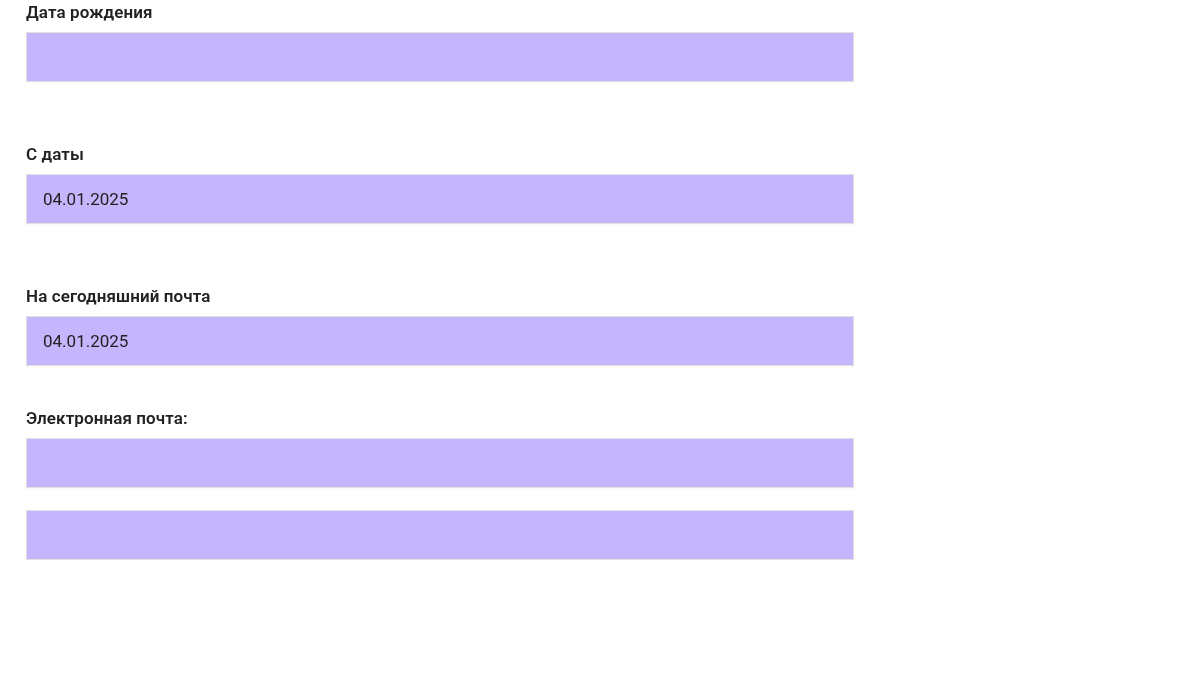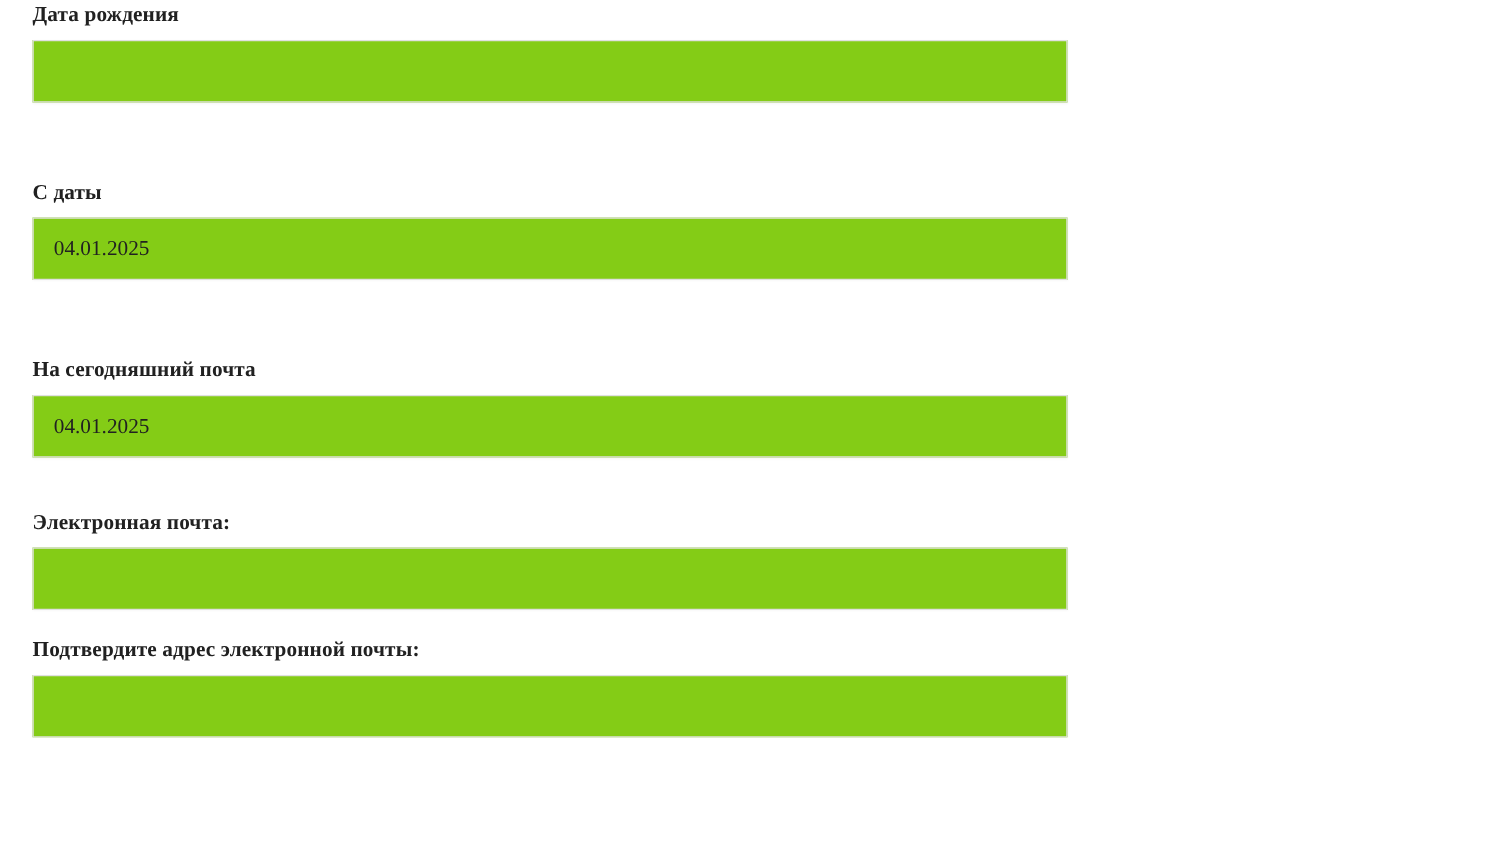"Дата рождения" .form-group { font-family: Liberation Serif, serif -> none }
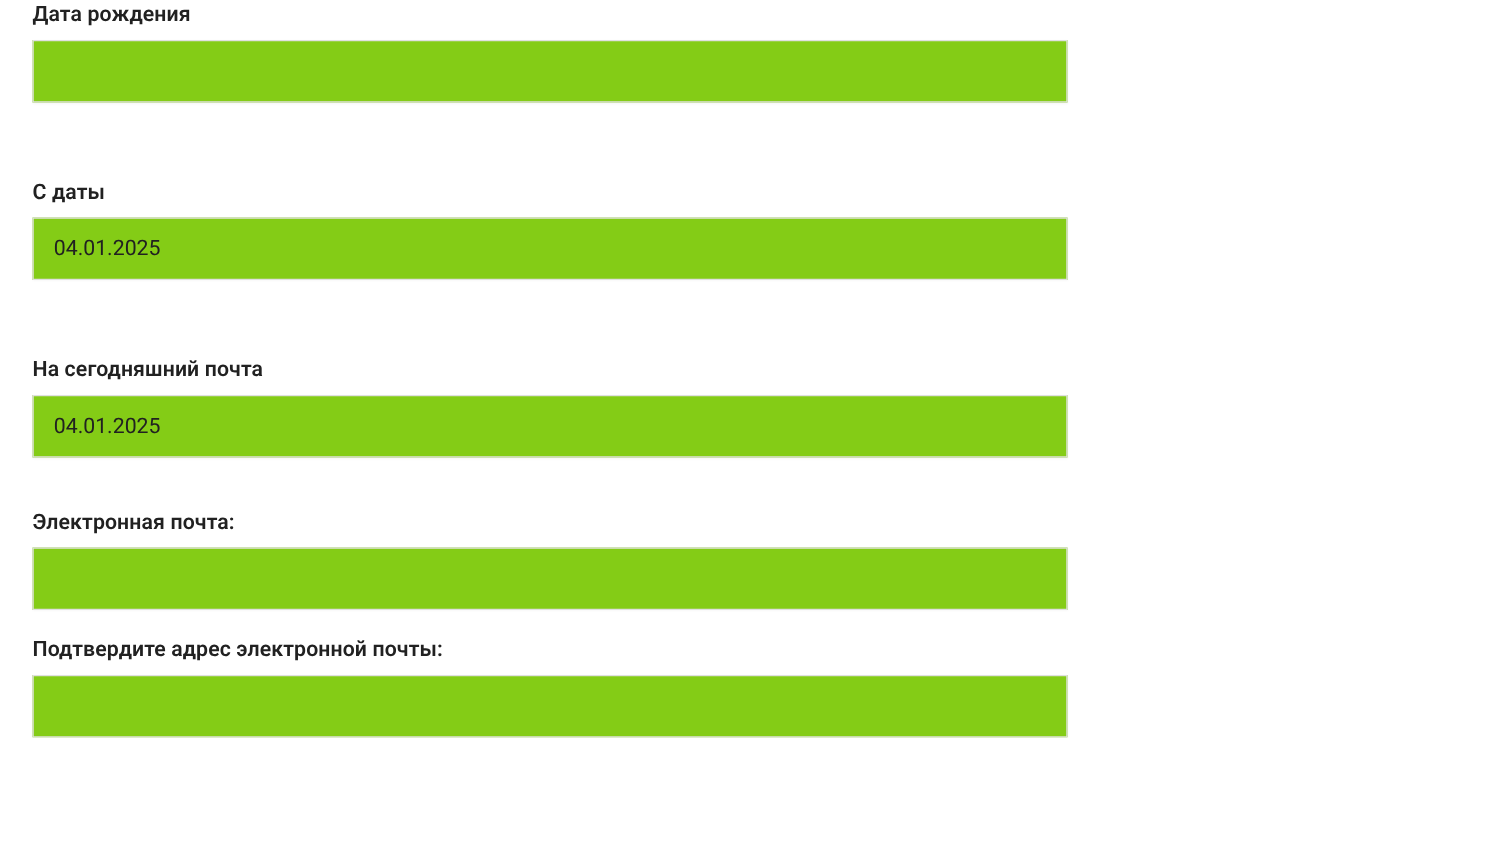"04.01.2025" .form-input { background: #84cc16 -> #c4b5fd }
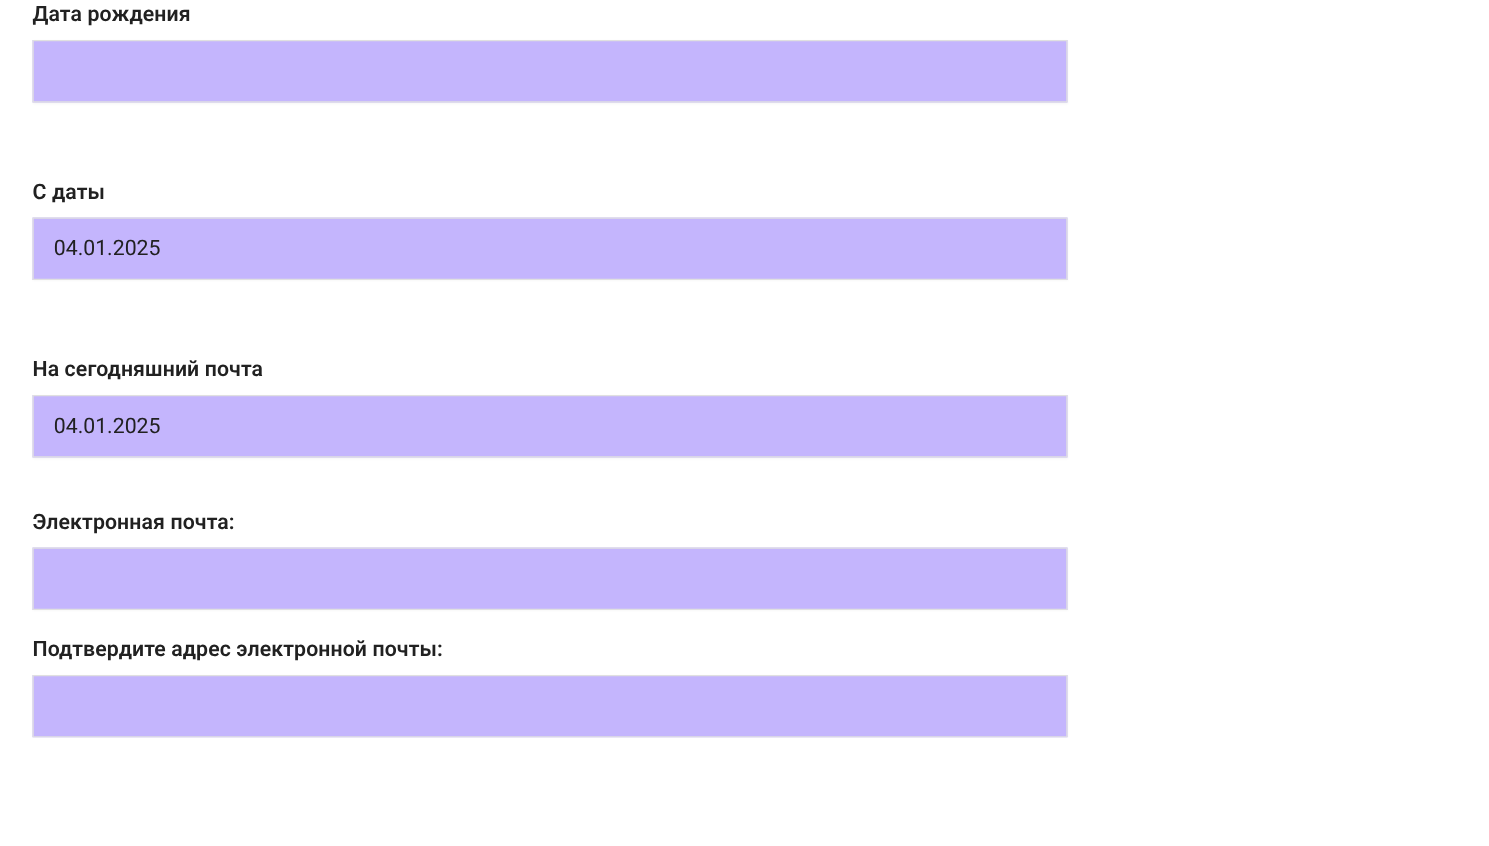"Подтвердите адрес электронной почты:" label.form-label { html: <label>Подтвердите адрес электронной почты:</label> -> none }
